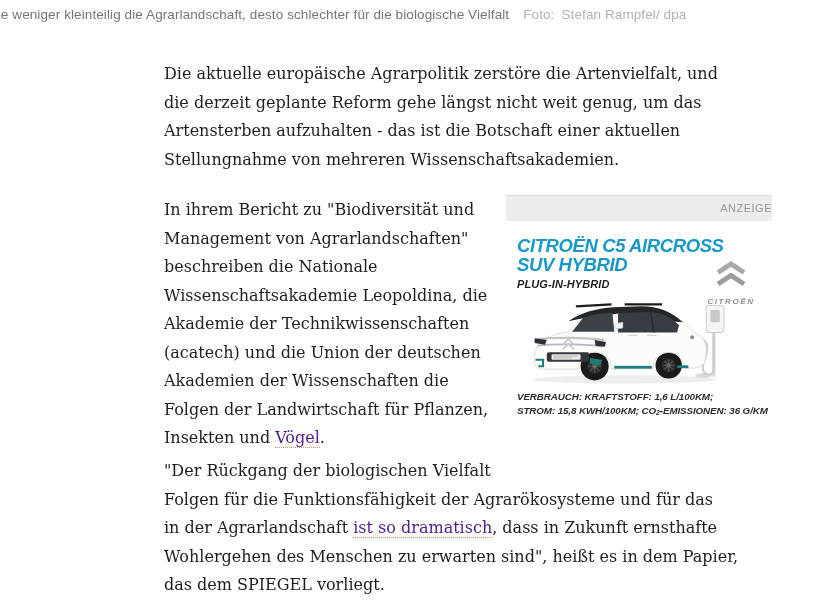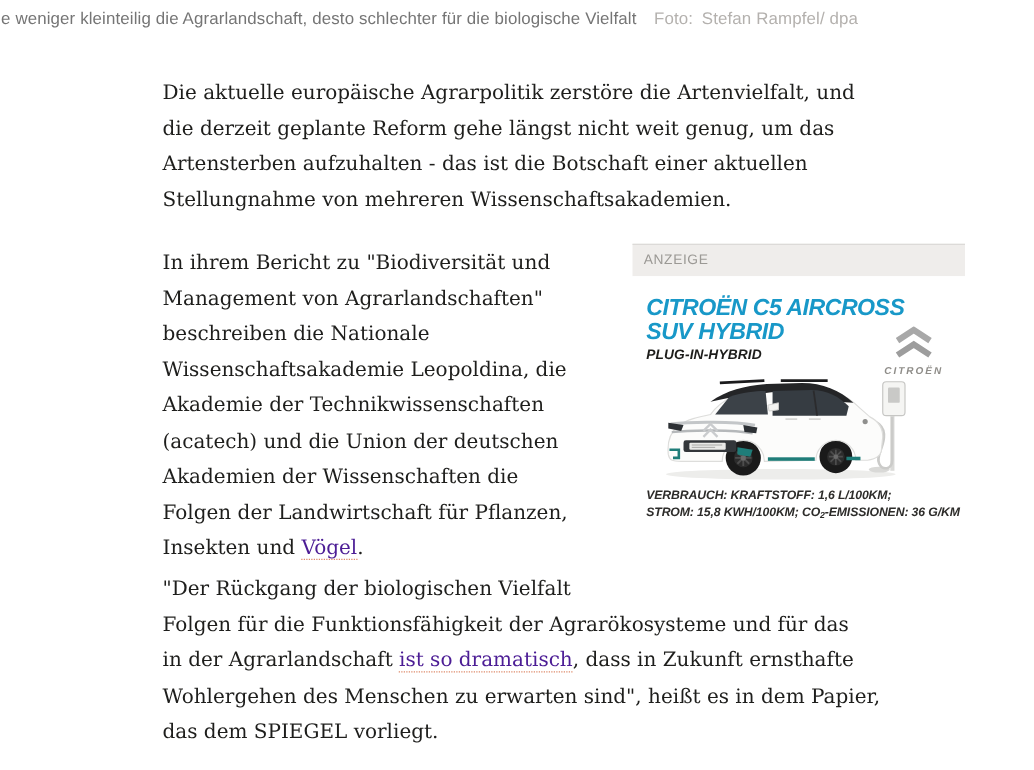"Die aktuelle europäische Agrarpolitik" .para { left: 130px -> 164px }
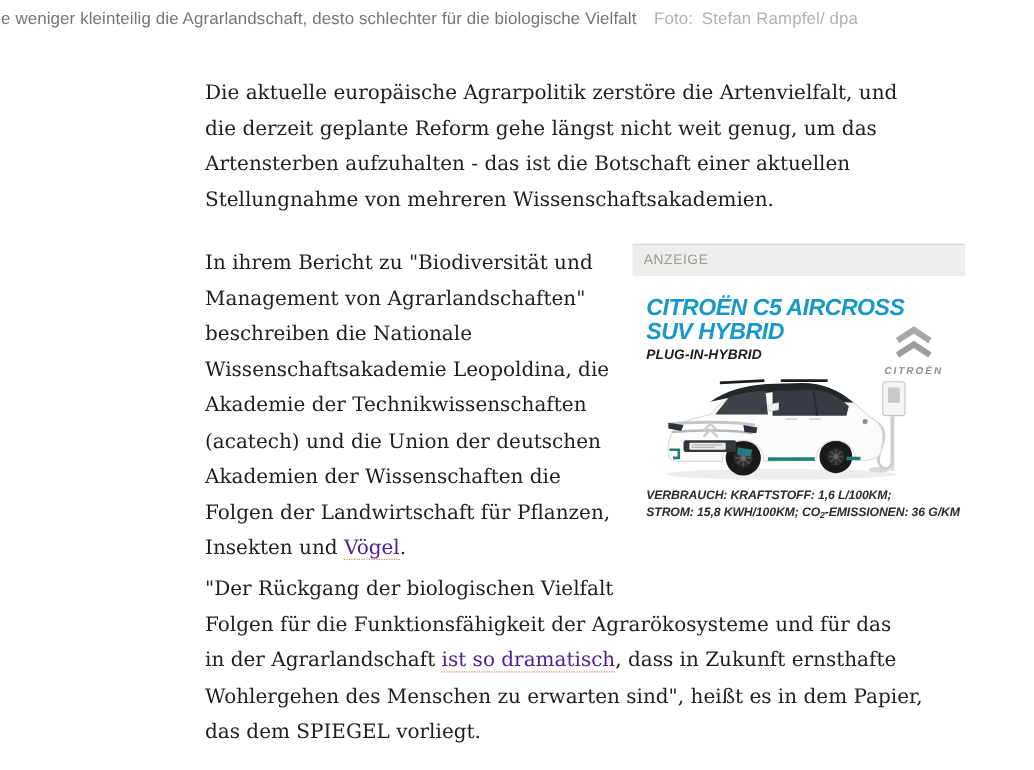"ANZEIGE" #ad-label-bar { text-align: none -> right }
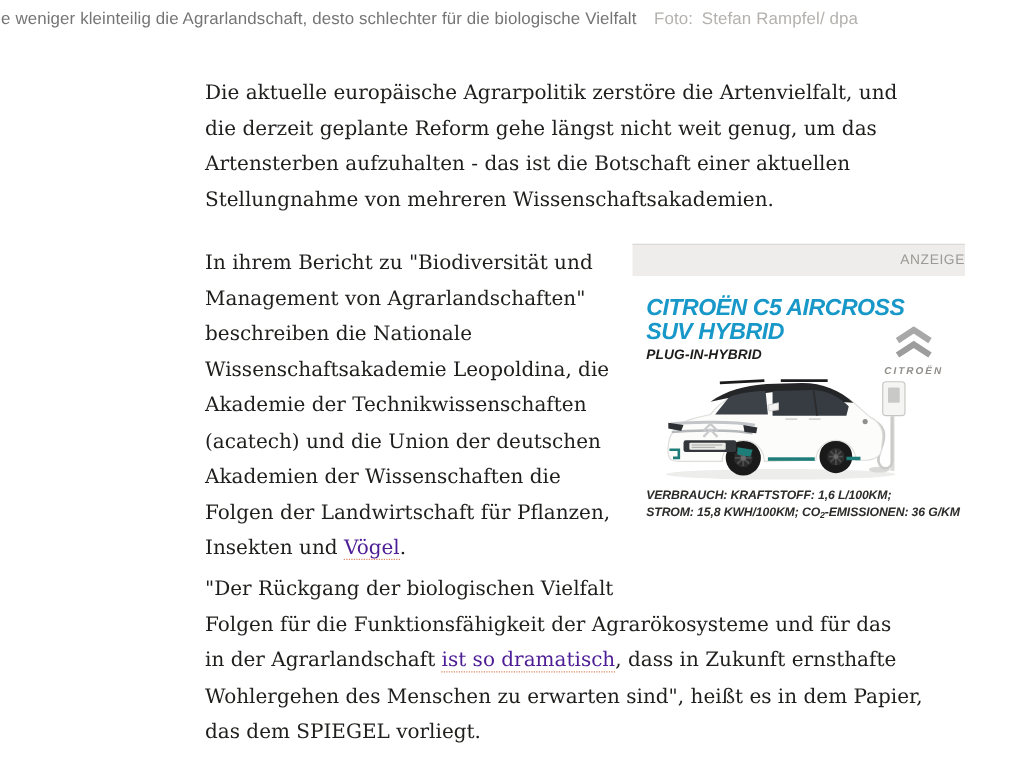"CITROËN" #ad-logo .brand-name { margin-top: 0 -> 6px }
